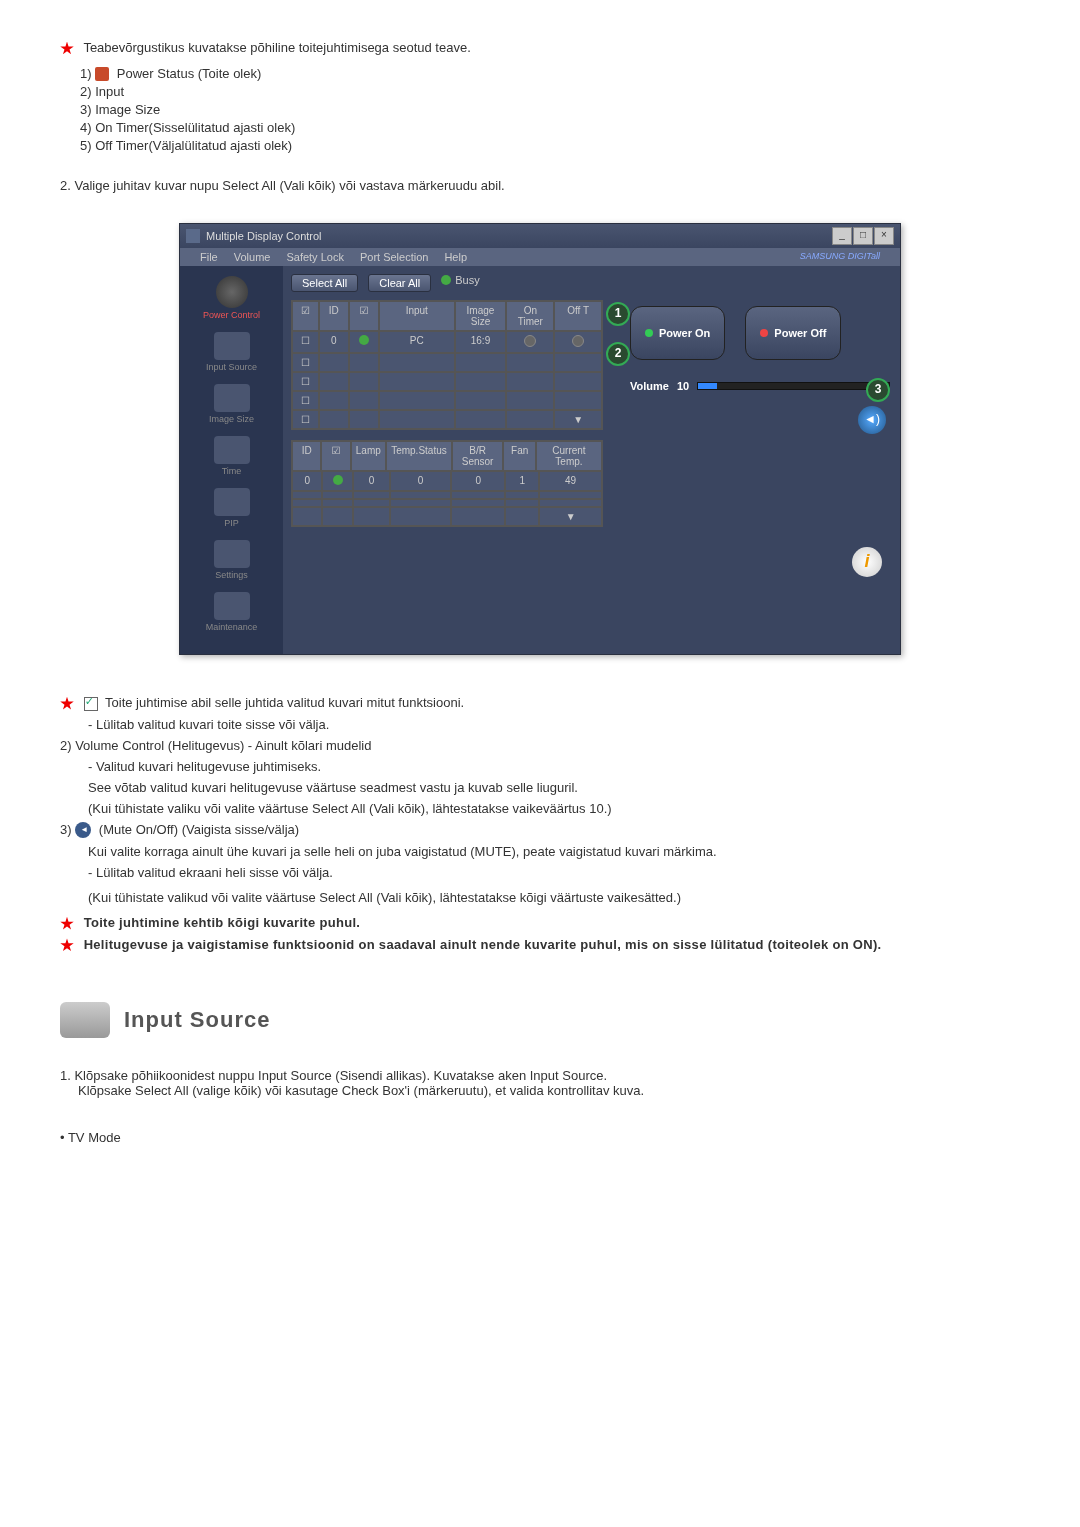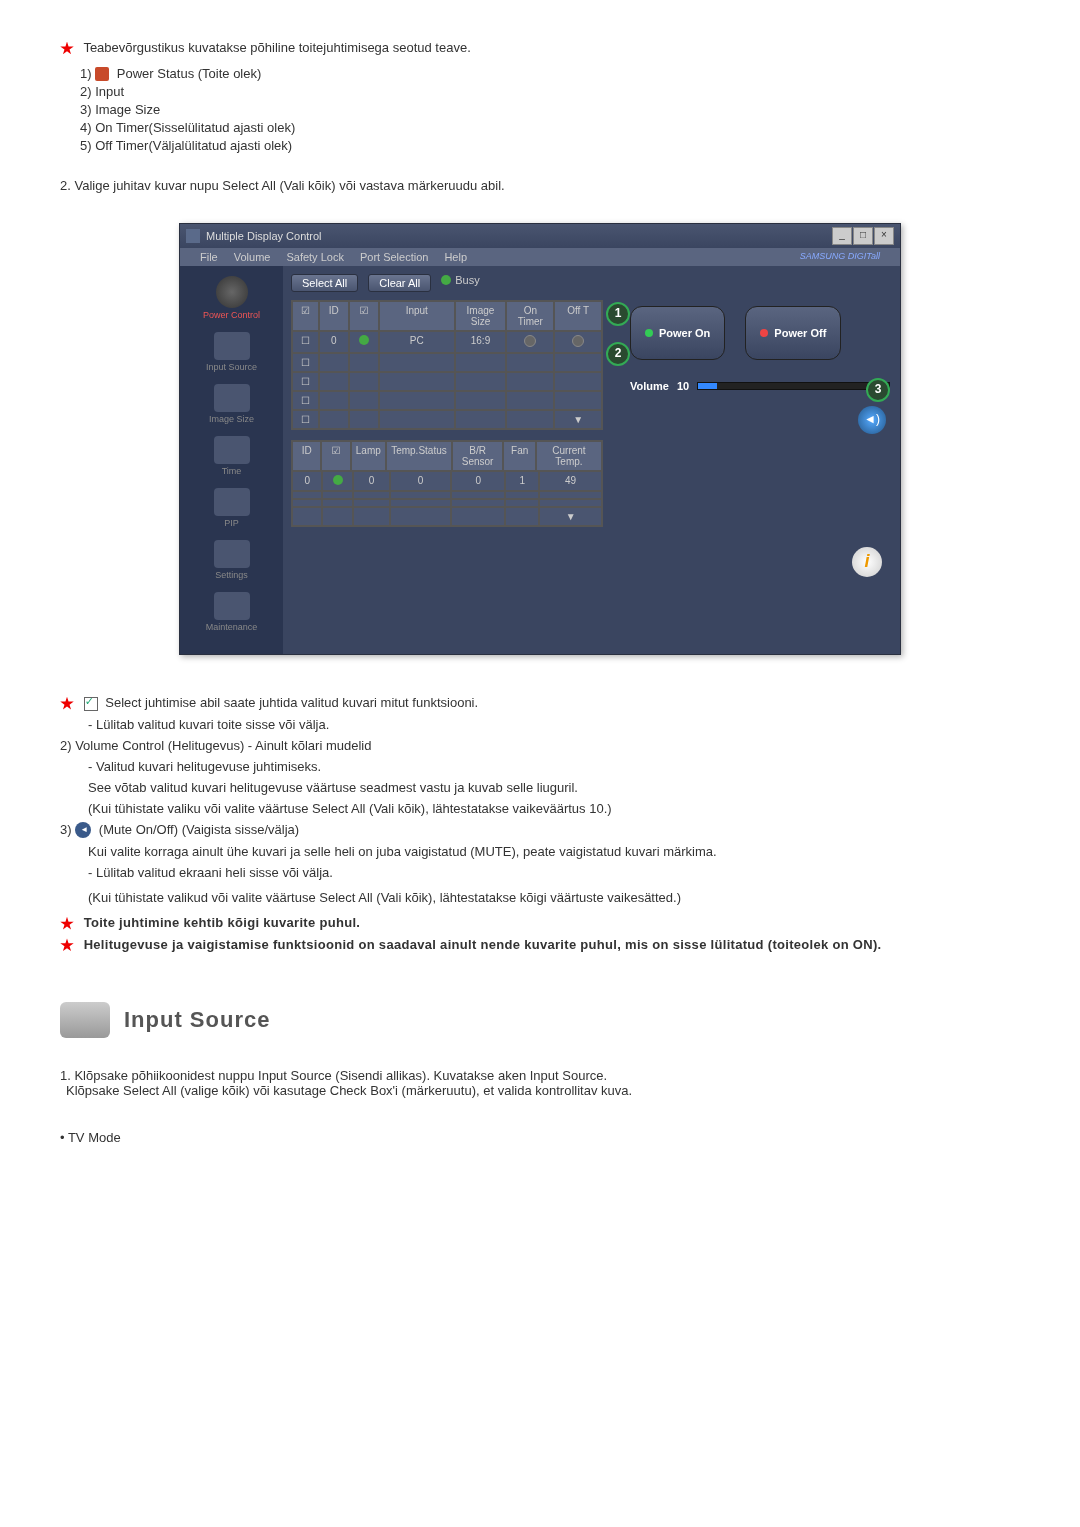"Select juhtimise abil saate juhtida" span { text: Select juhtimise abil saate -> Toite juhtimise abil selle }
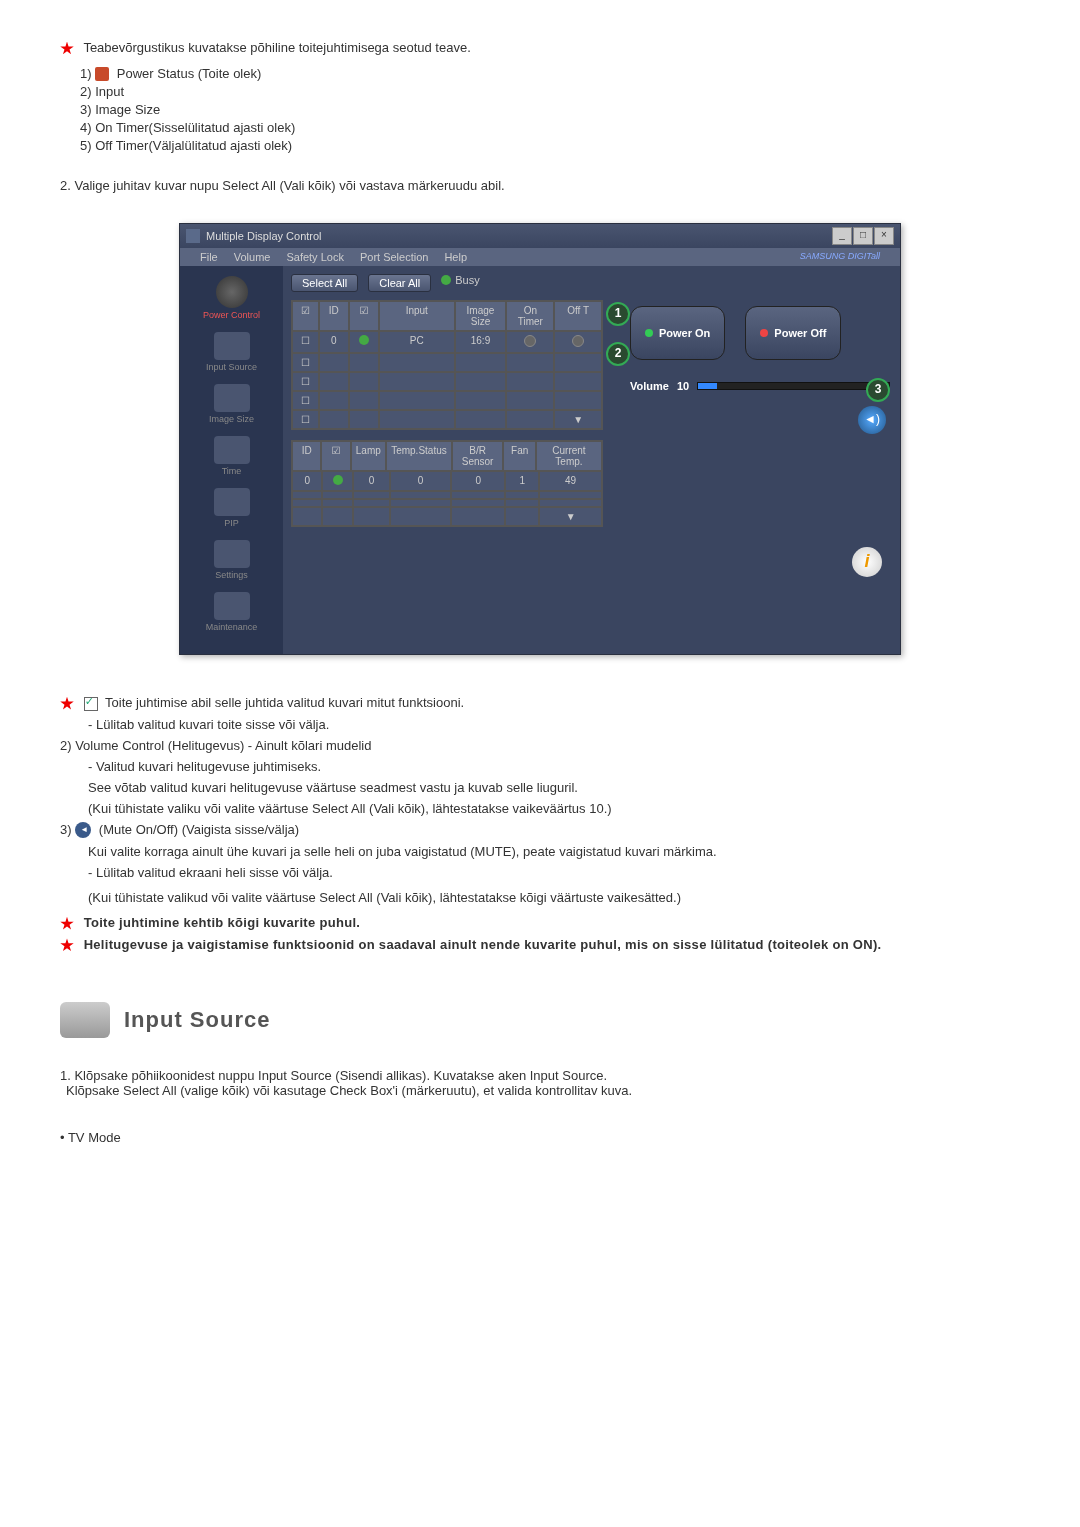"Klõpsake Select All (valige kõik)" div { margin-left: 6px -> 18px }
